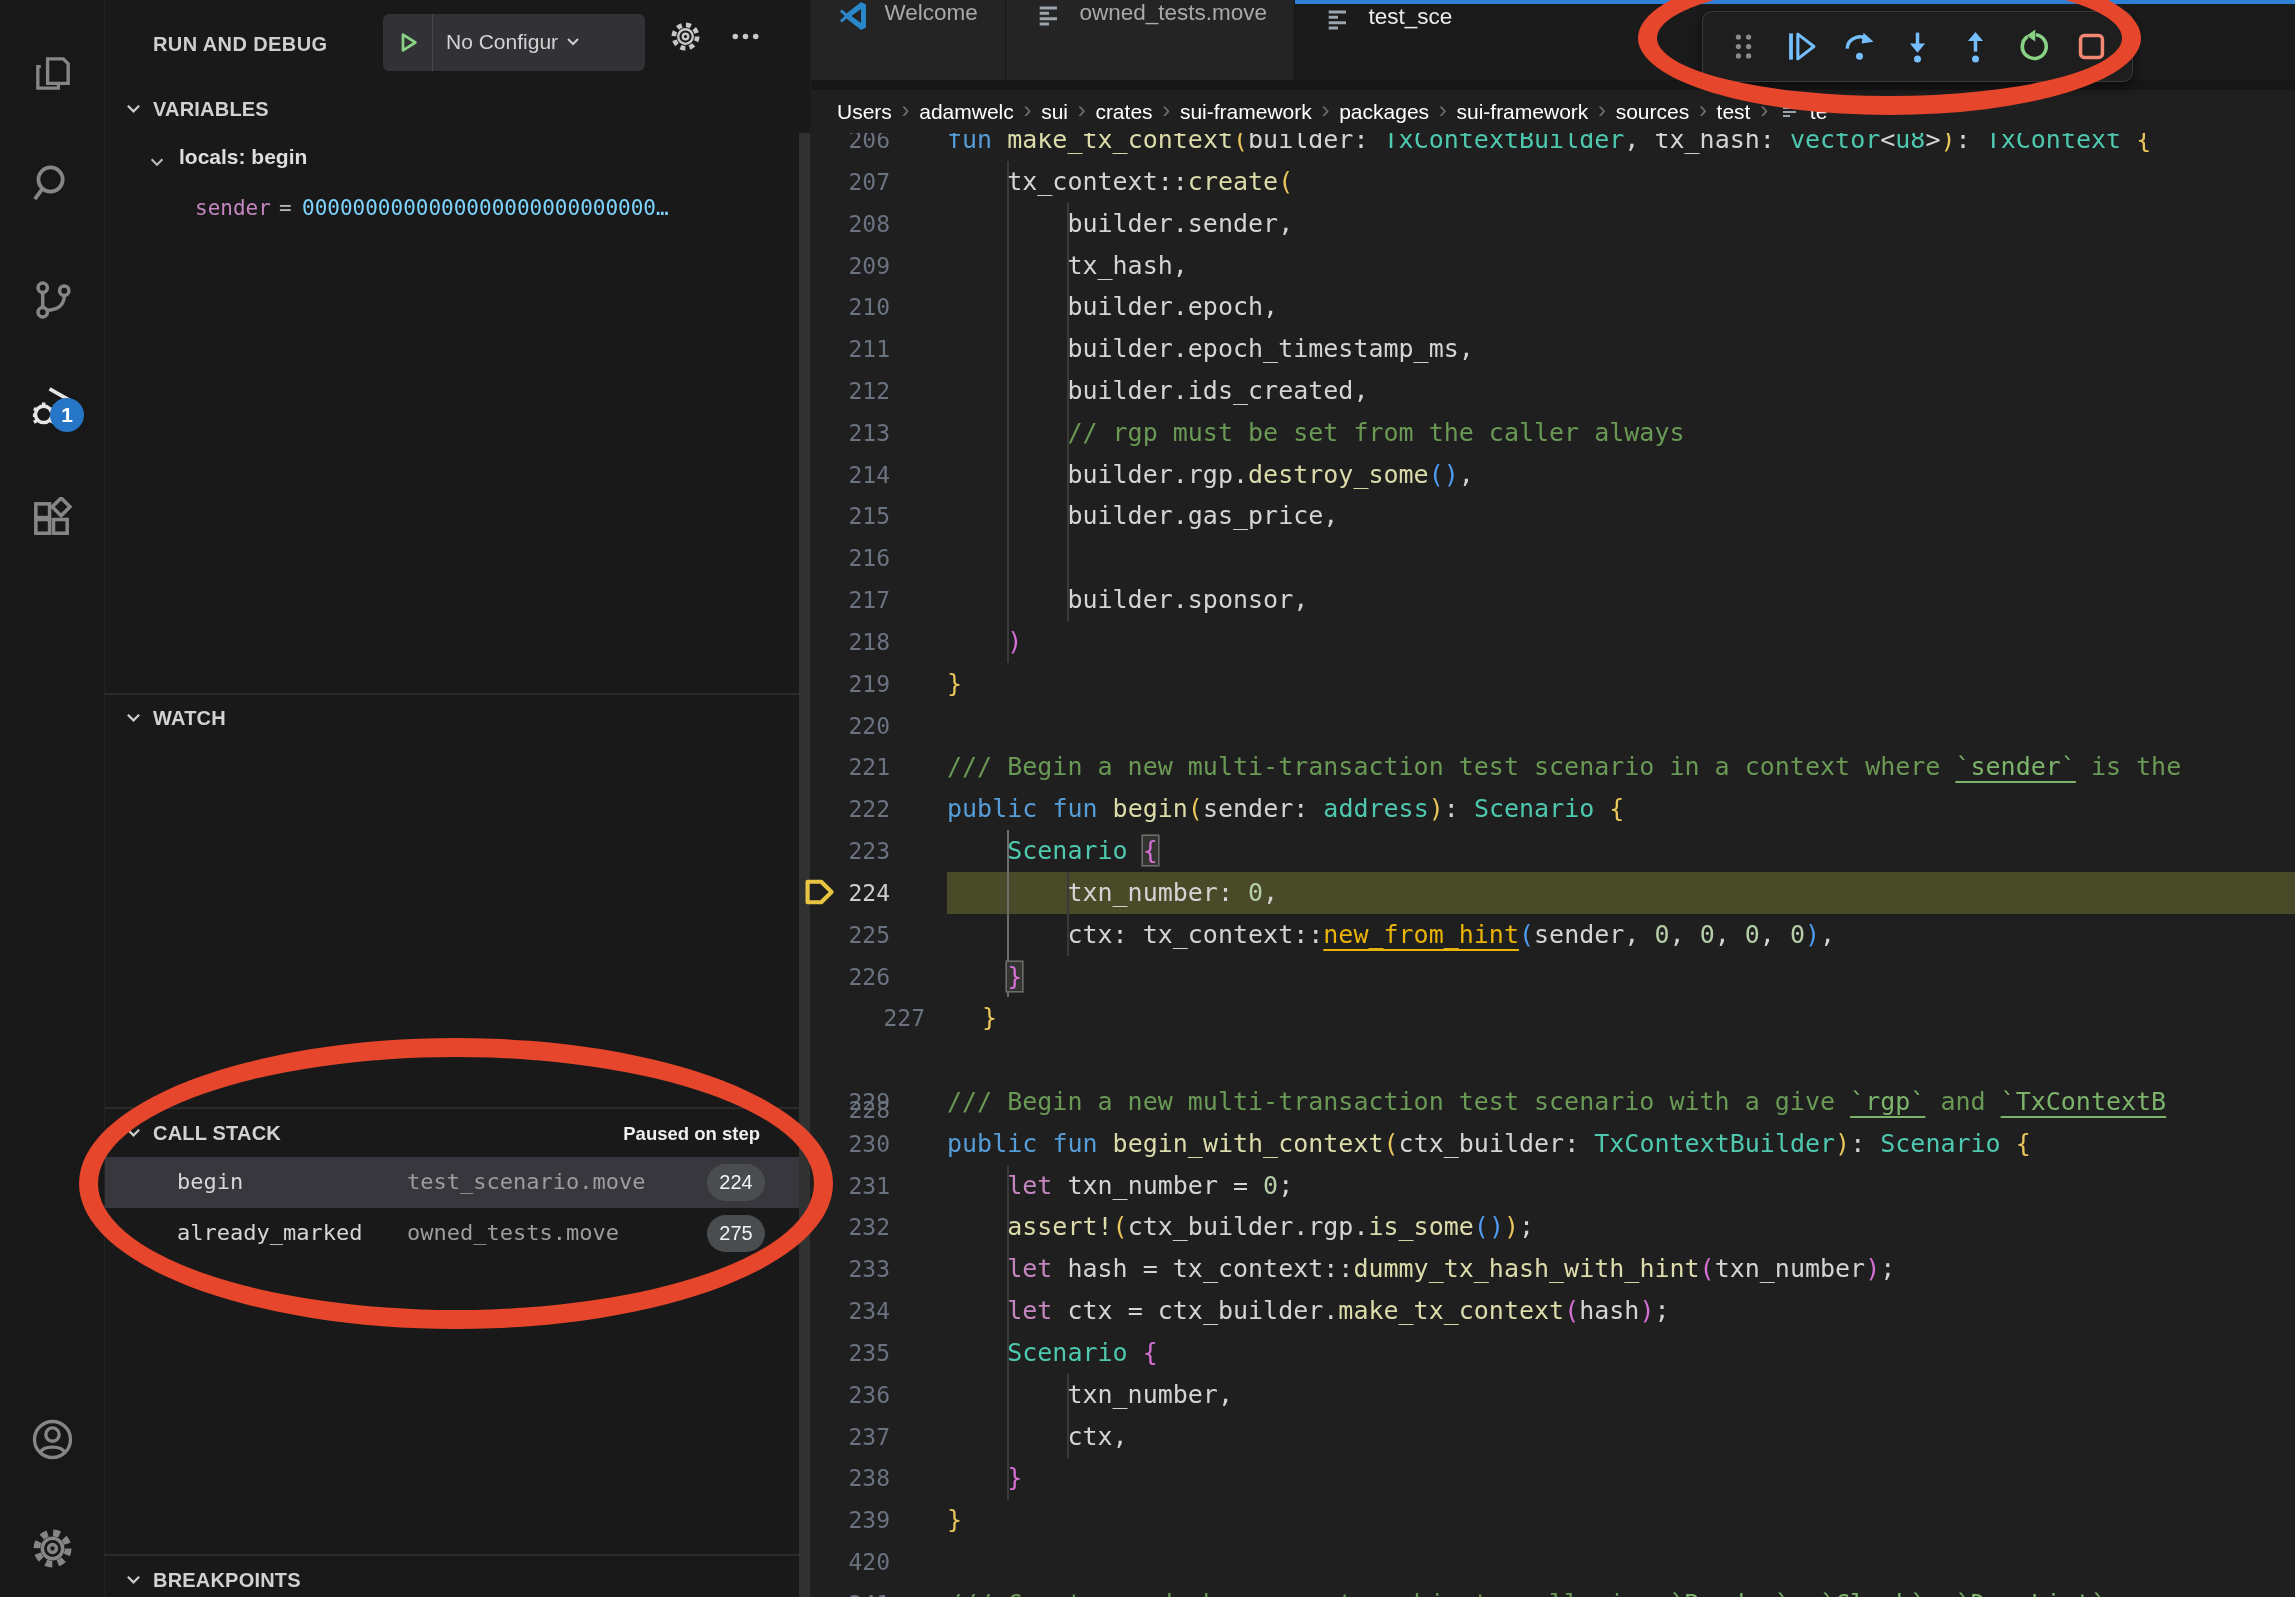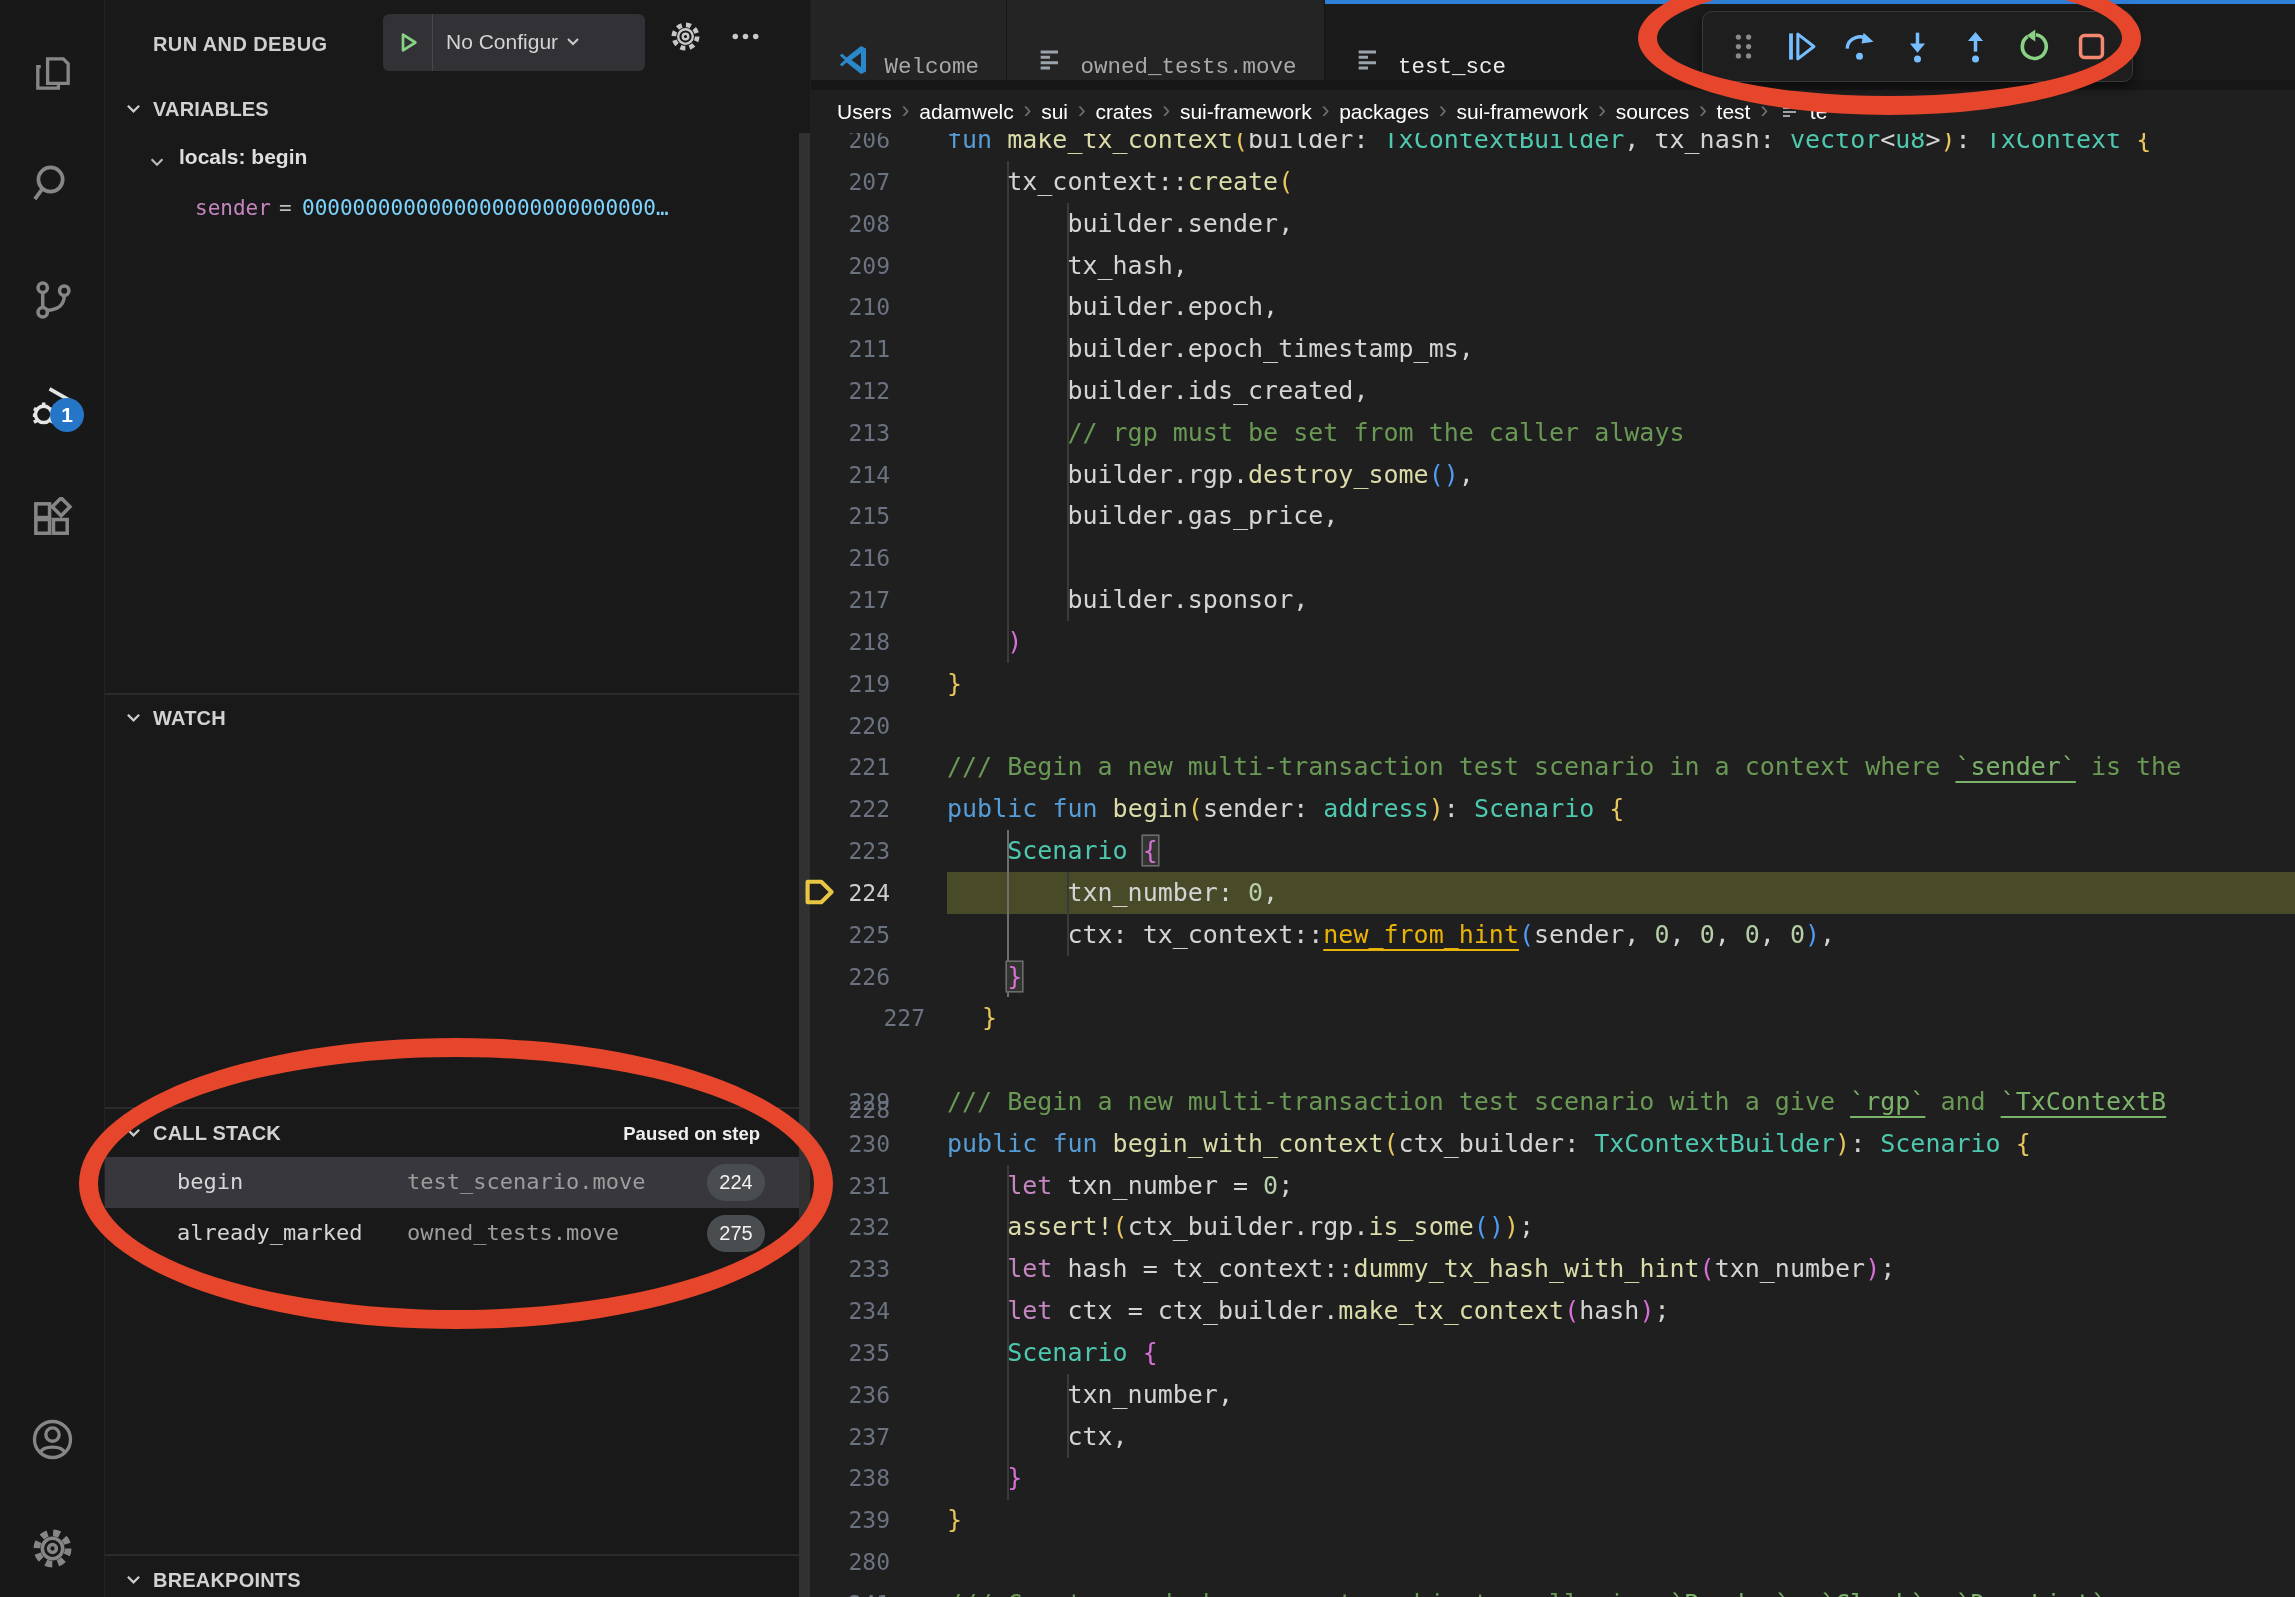"Welcome" .tab { align-items: flex-end -> flex-start; font-family: Liberation Mono, monospace -> none }
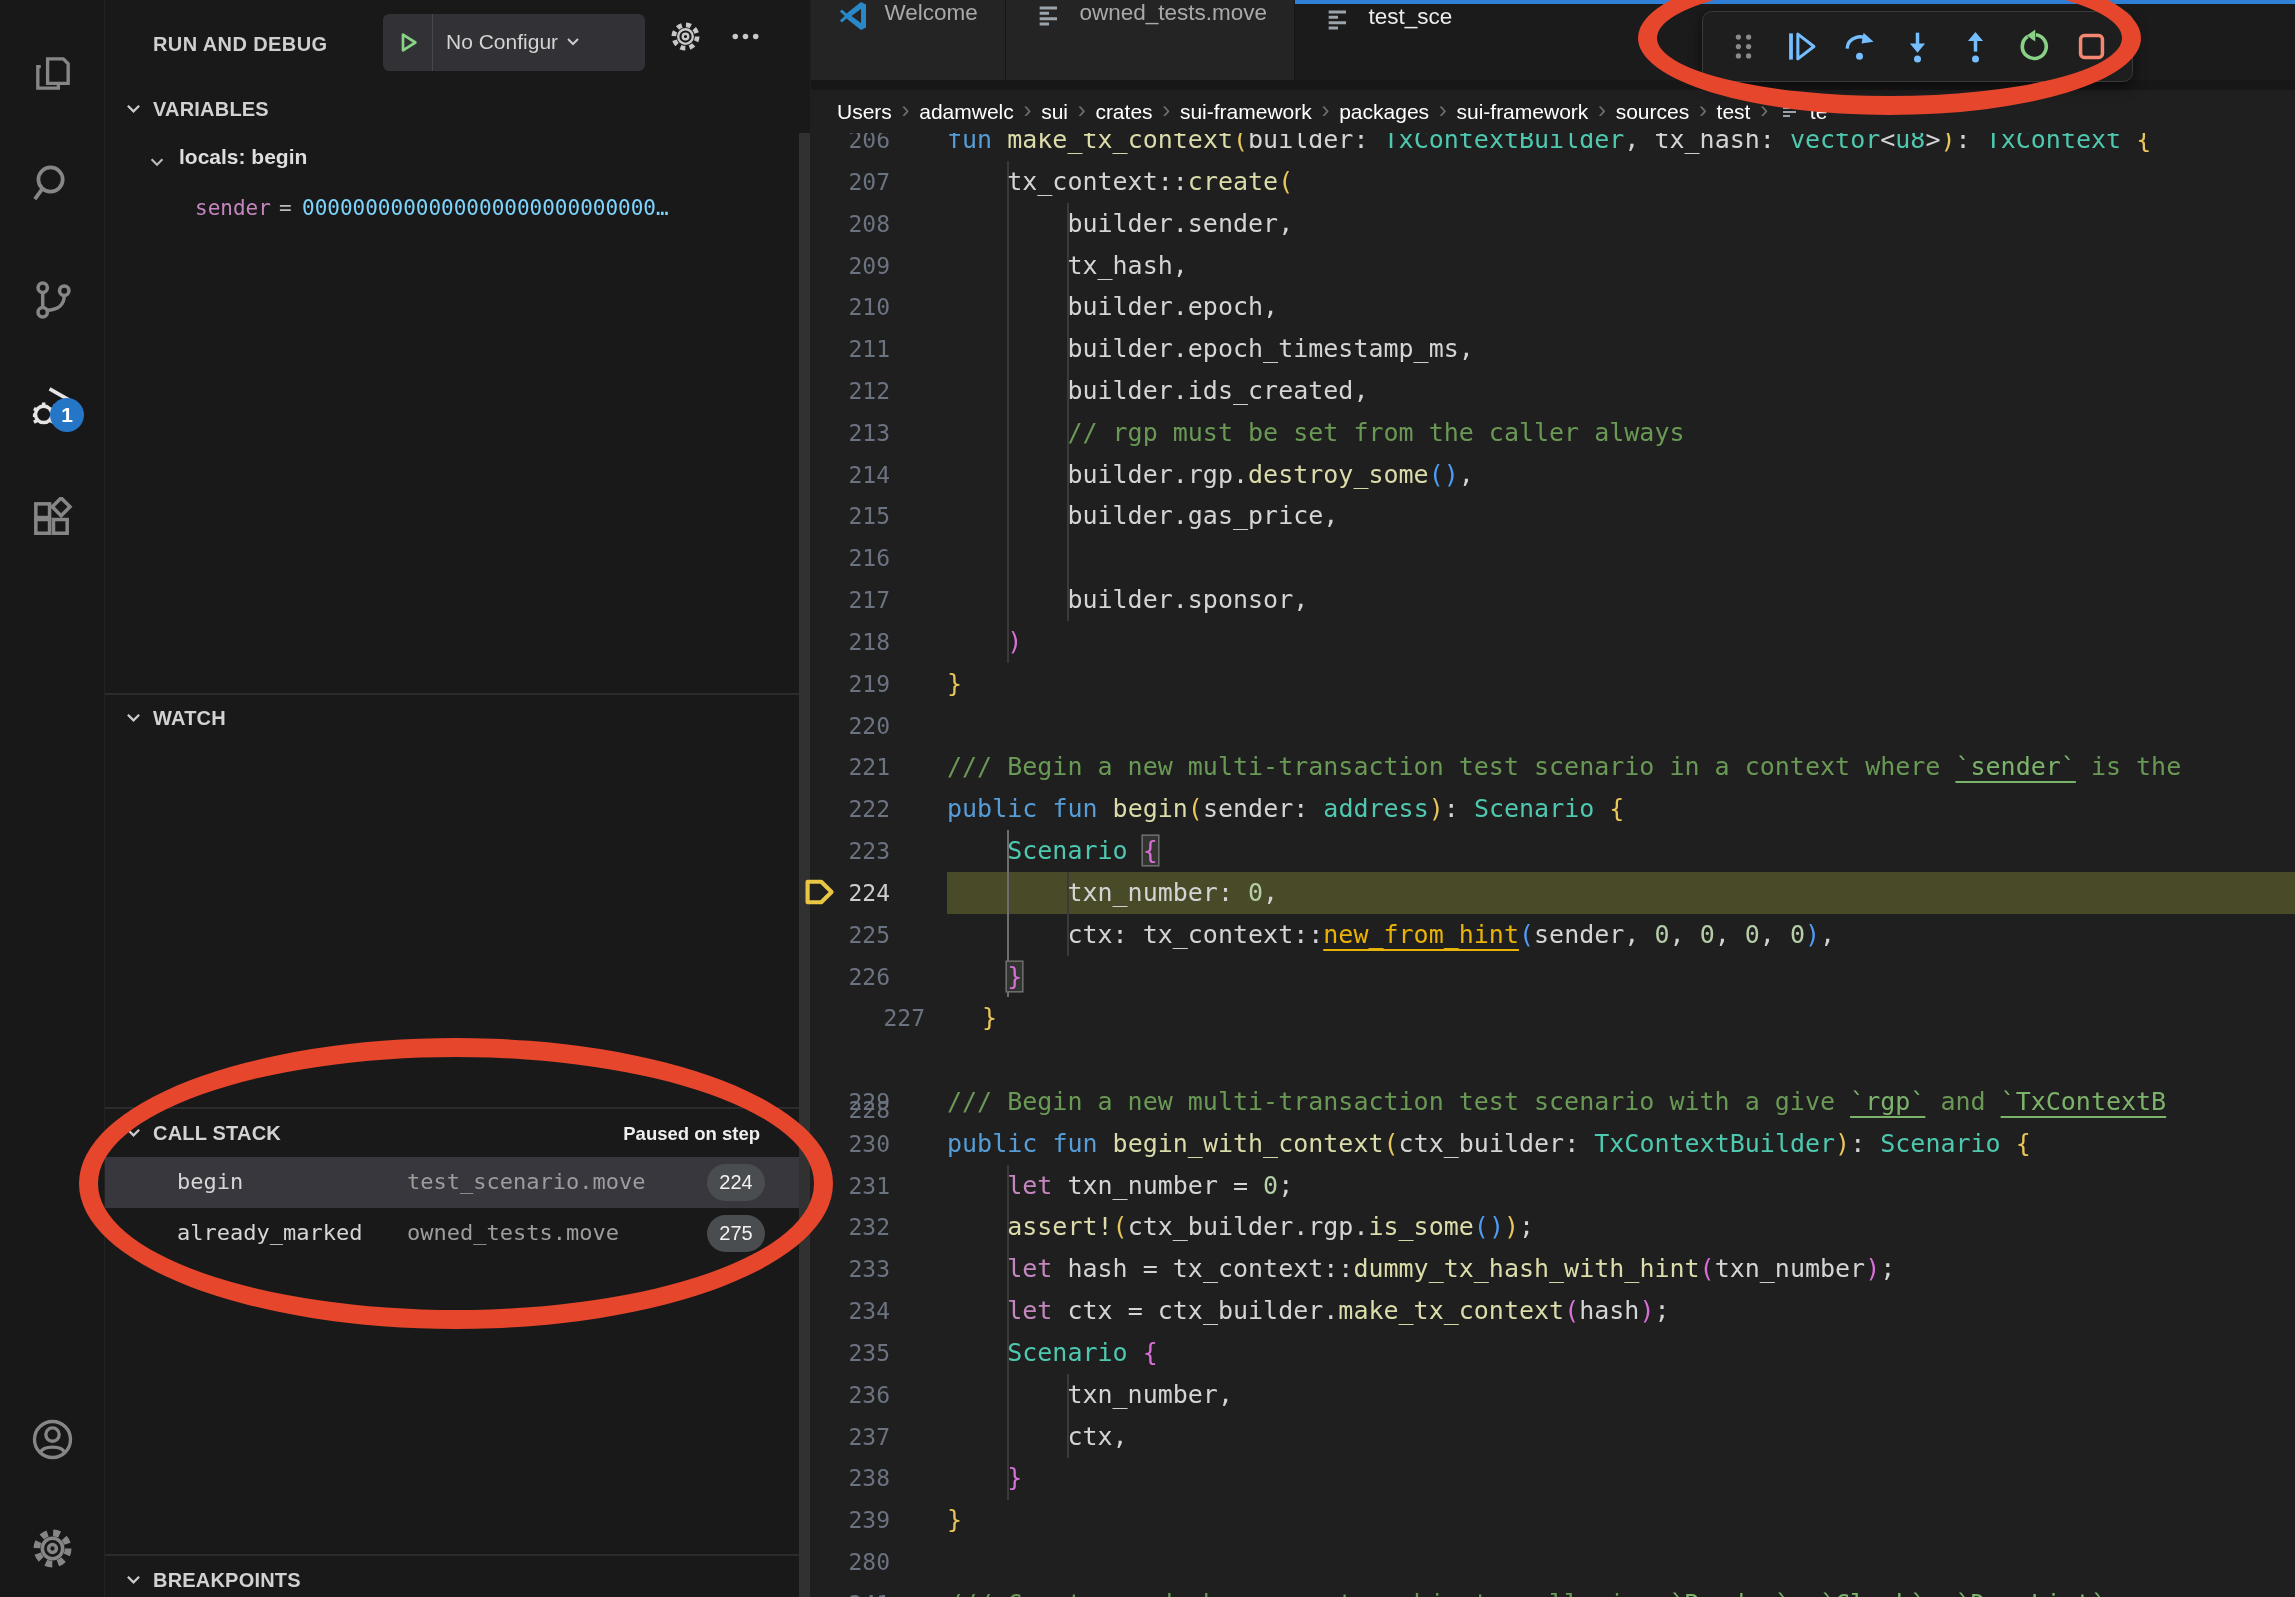"280" span.ln { text: 280 -> 420 }
